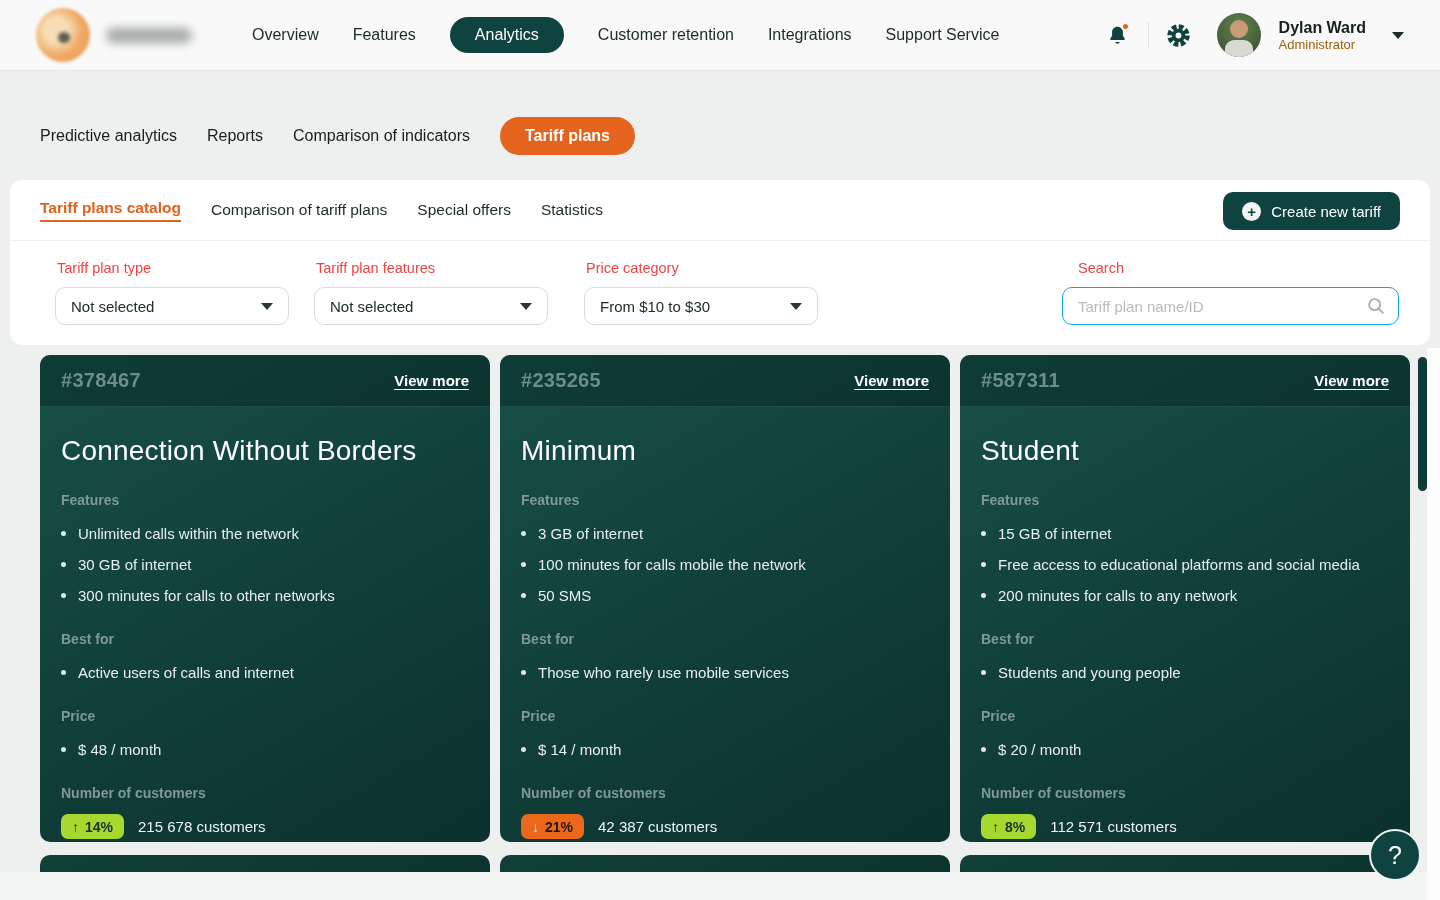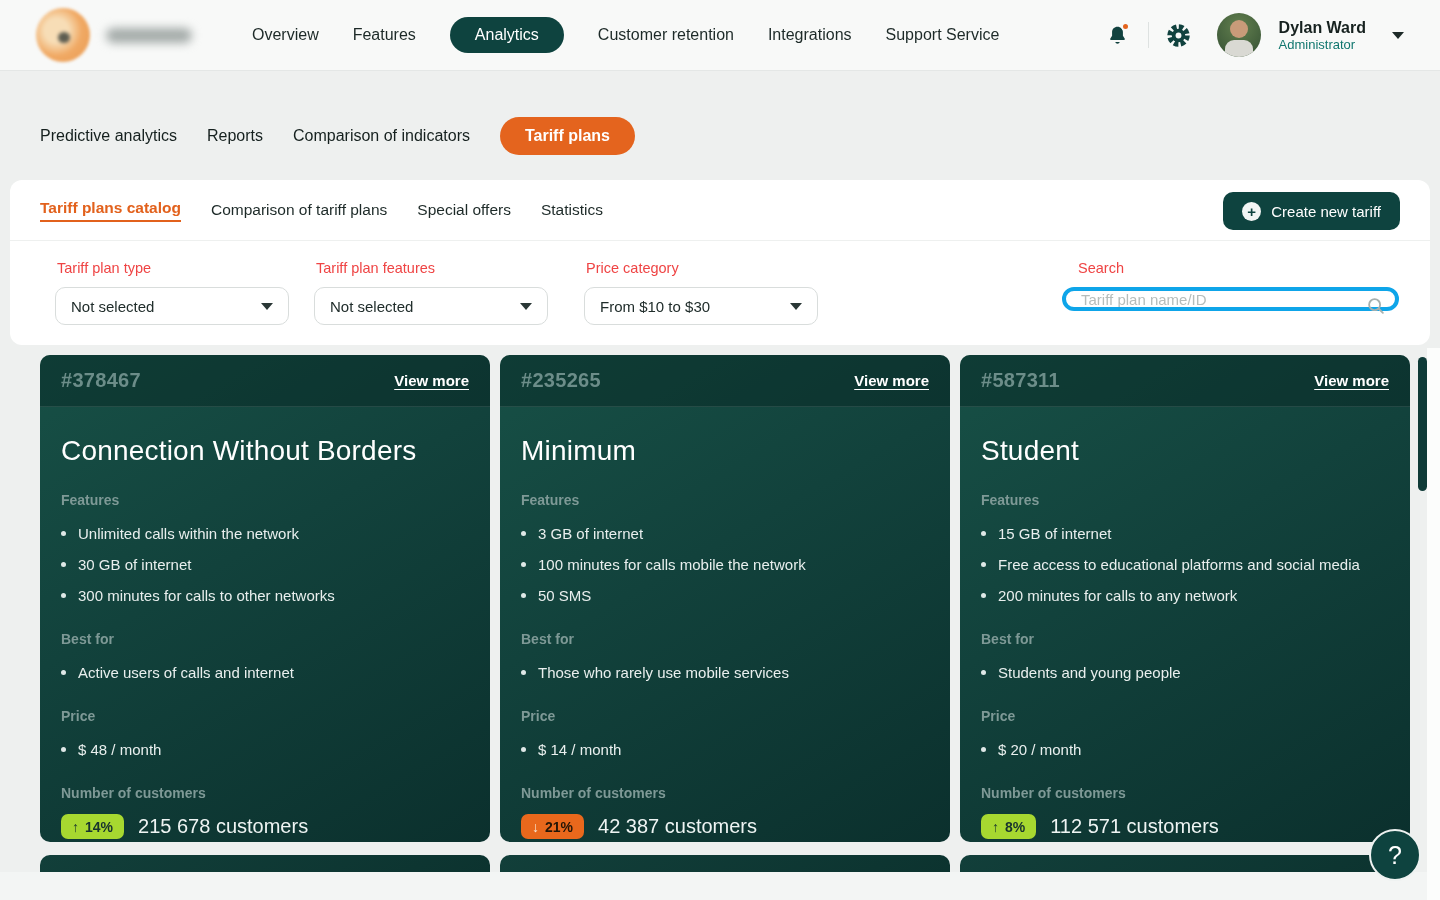"Administrator" .user-role { color: #0f766e -> #a16207 }
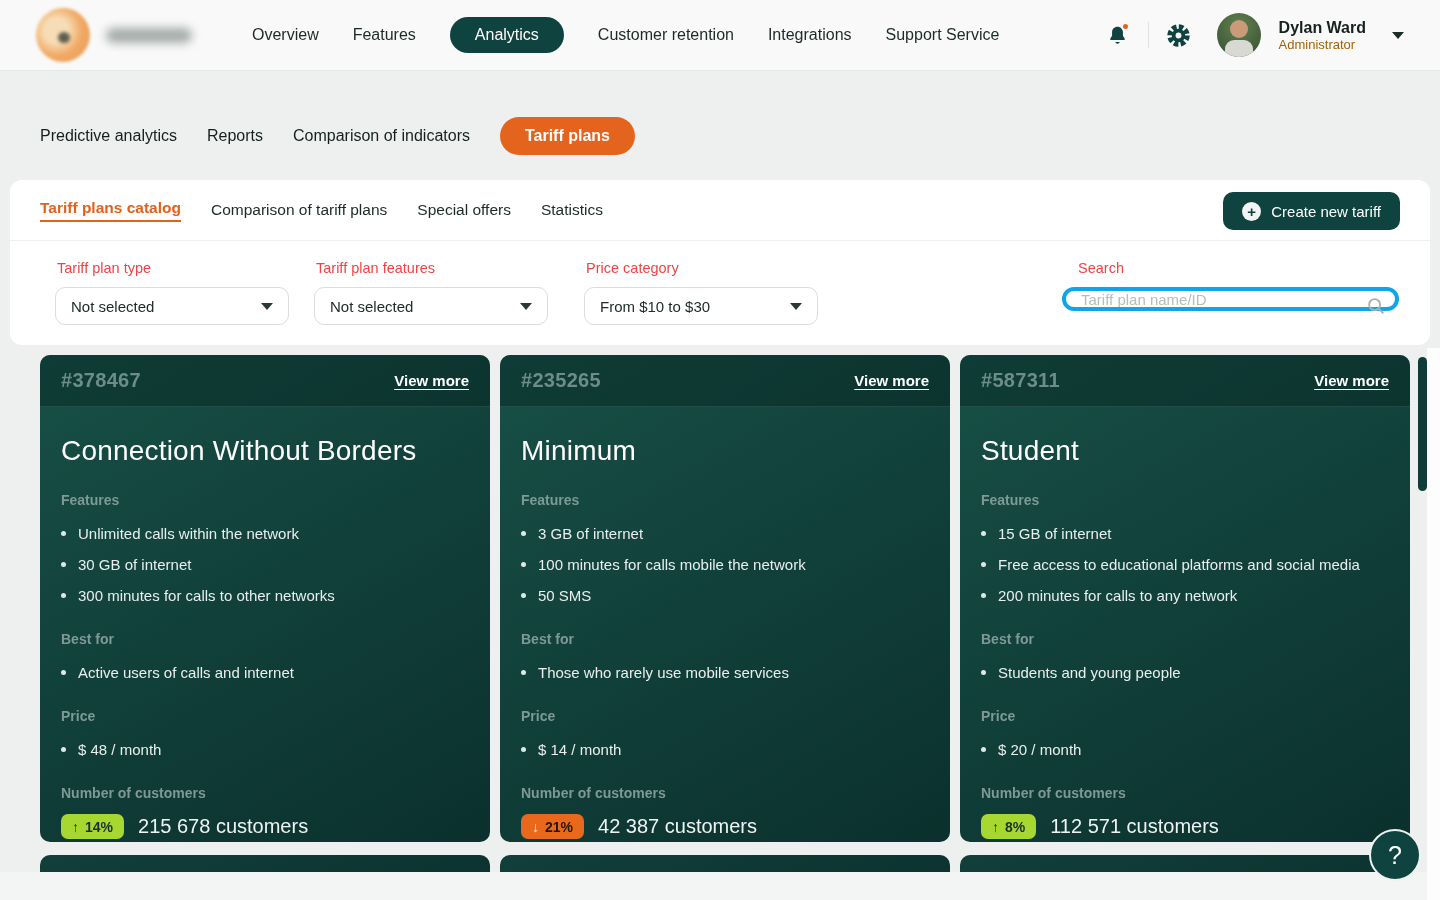"Tariff plan name/ID" .search-input { border: 4px solid #0ea5e9 -> 1px solid #0ea5e9; border-radius: 15px -> 10px; height: 24px -> 38px }
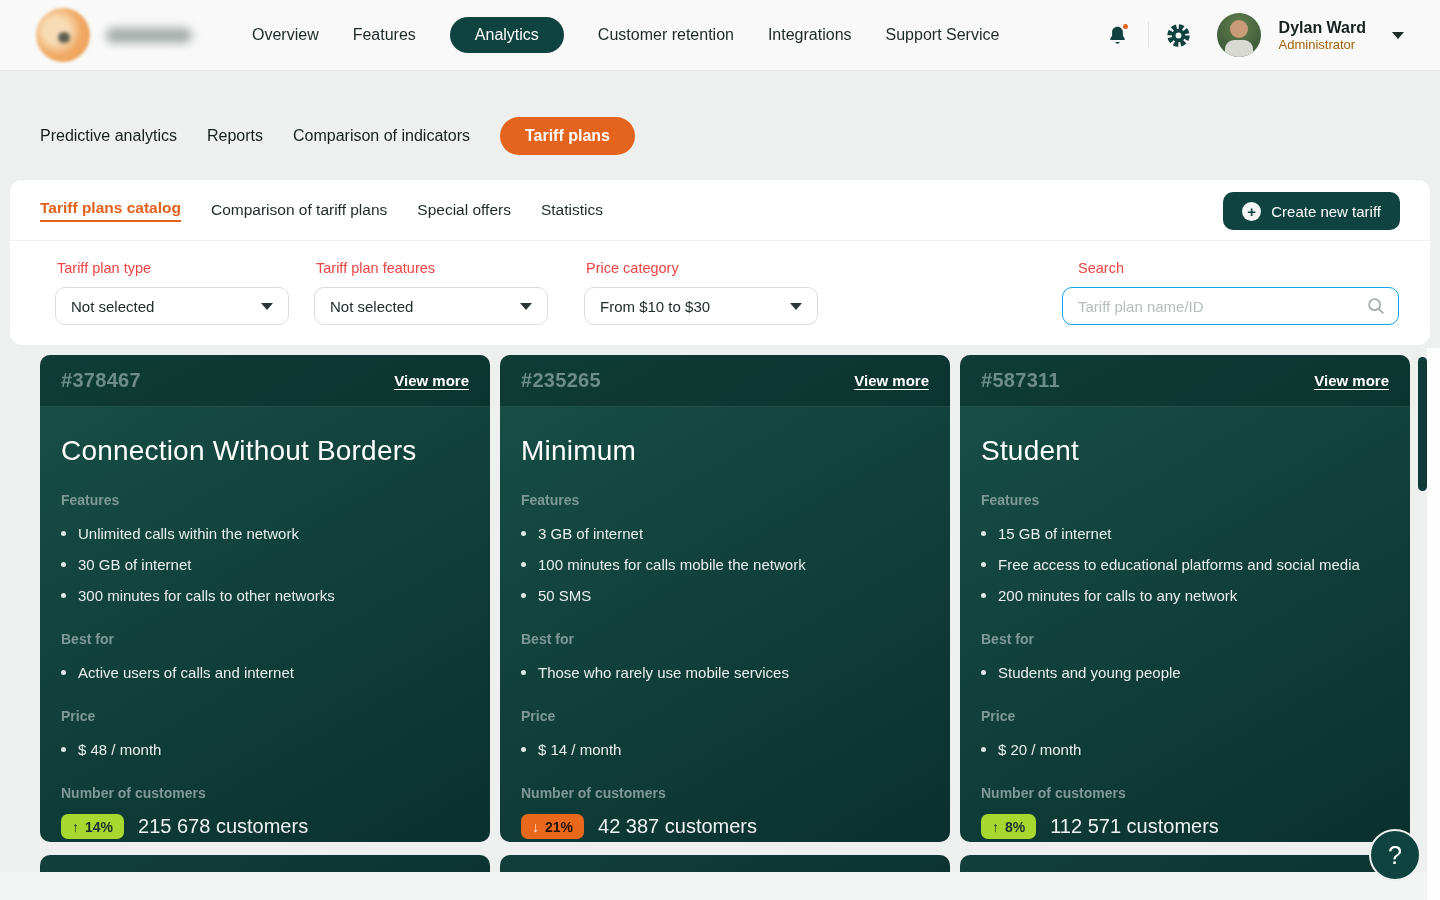"215 678 customers" .cust-count { font-size: 20px -> 15px }
